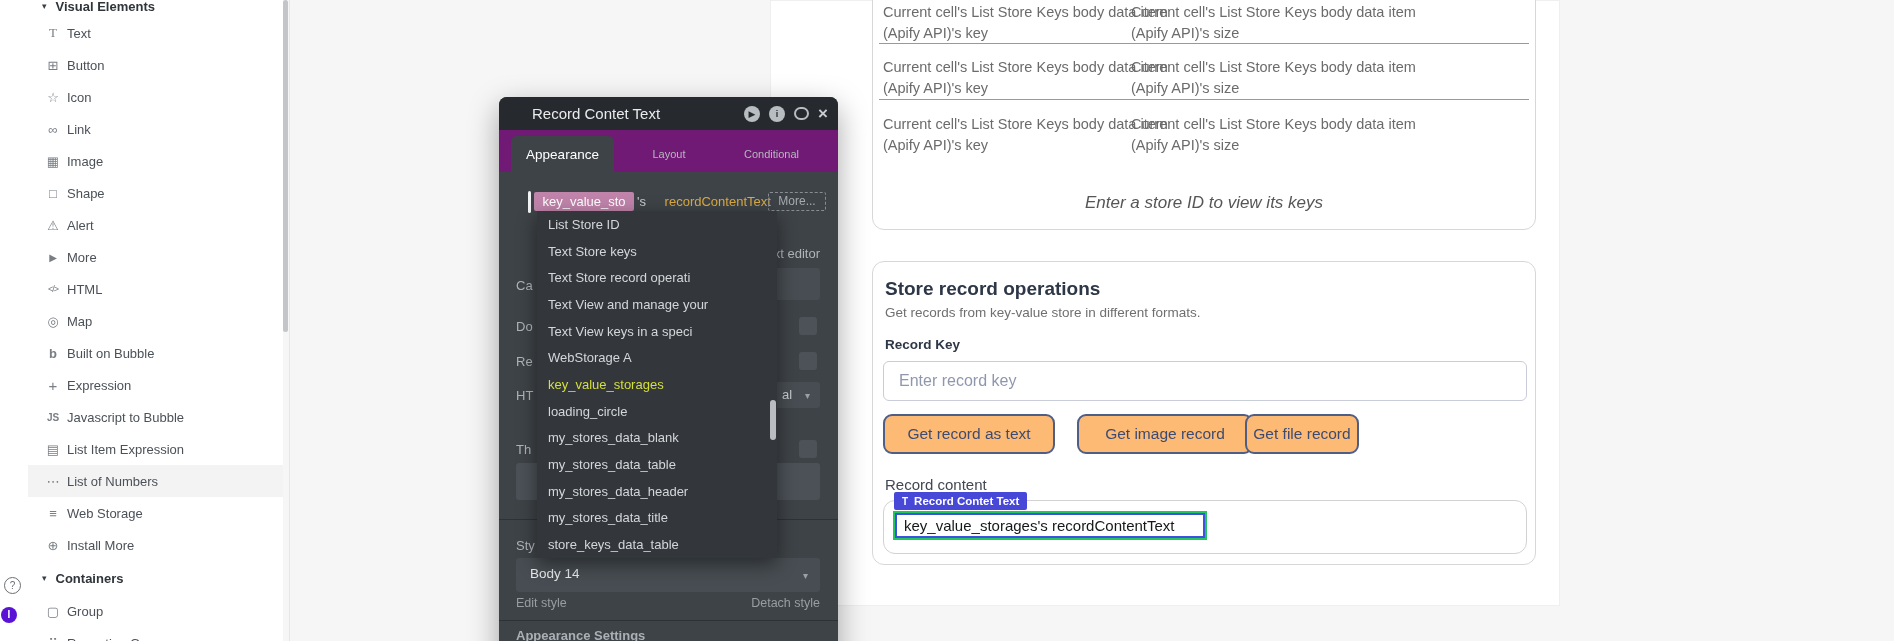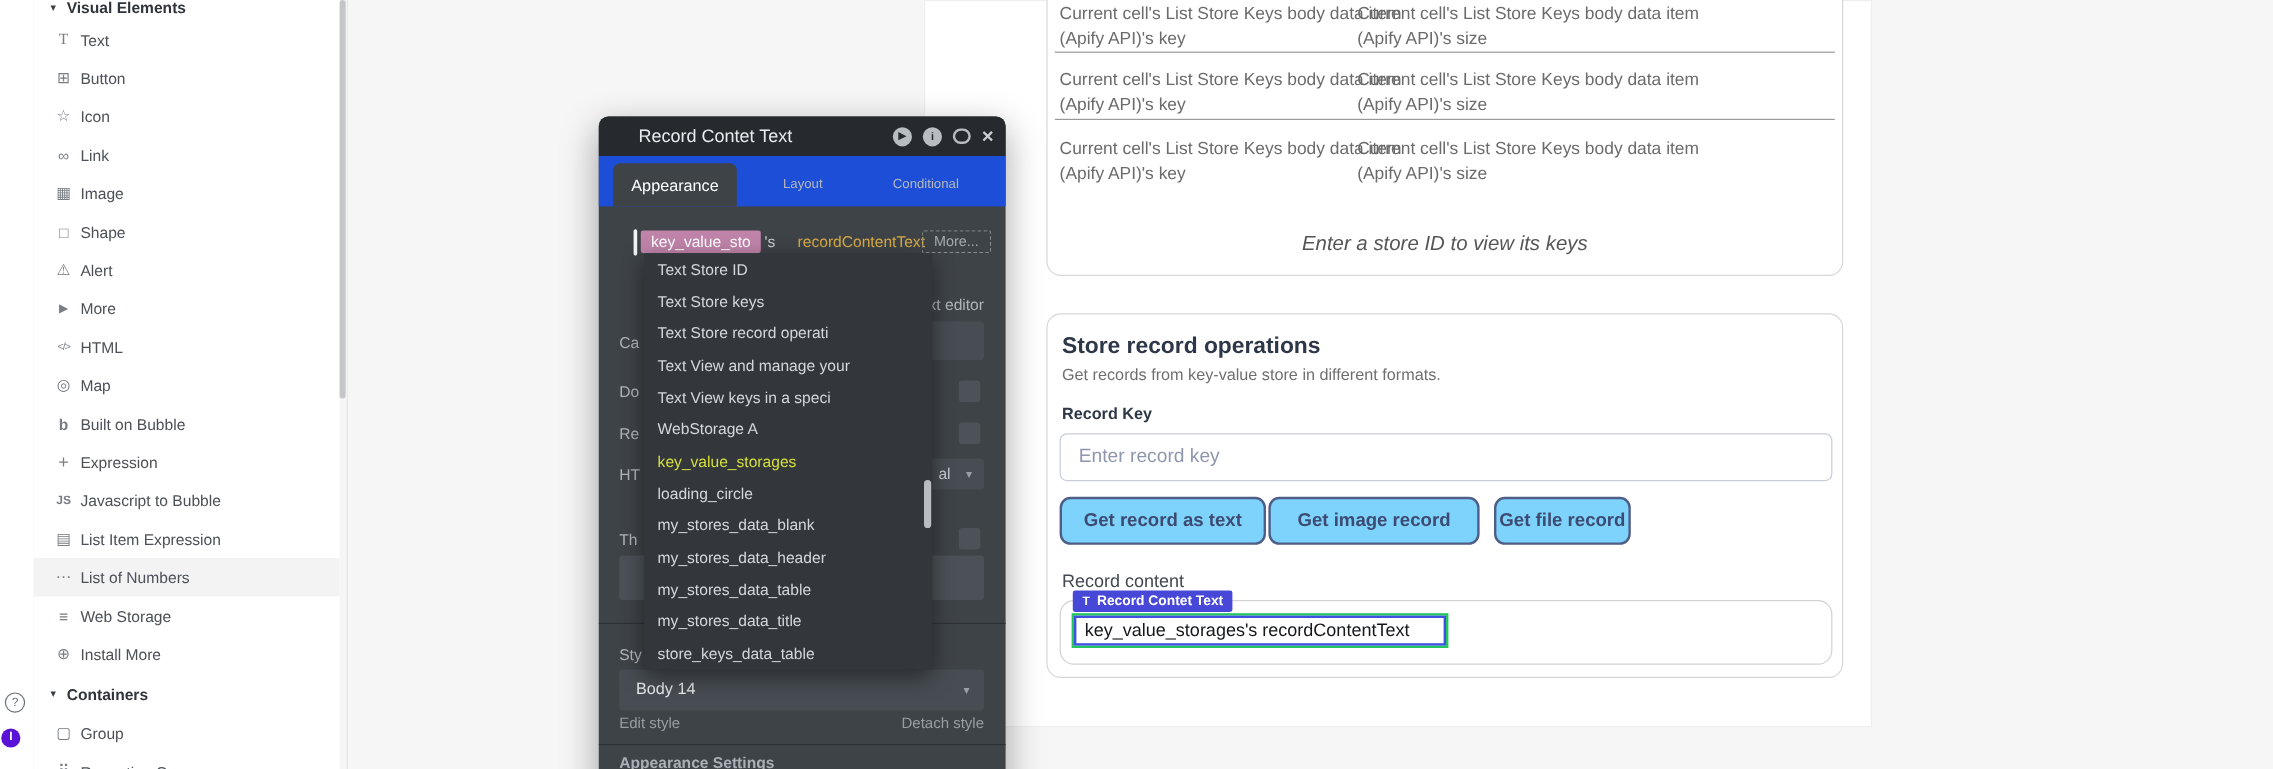"Appearance" .ptabs { background: #1d4ed8 -> #701a75 }
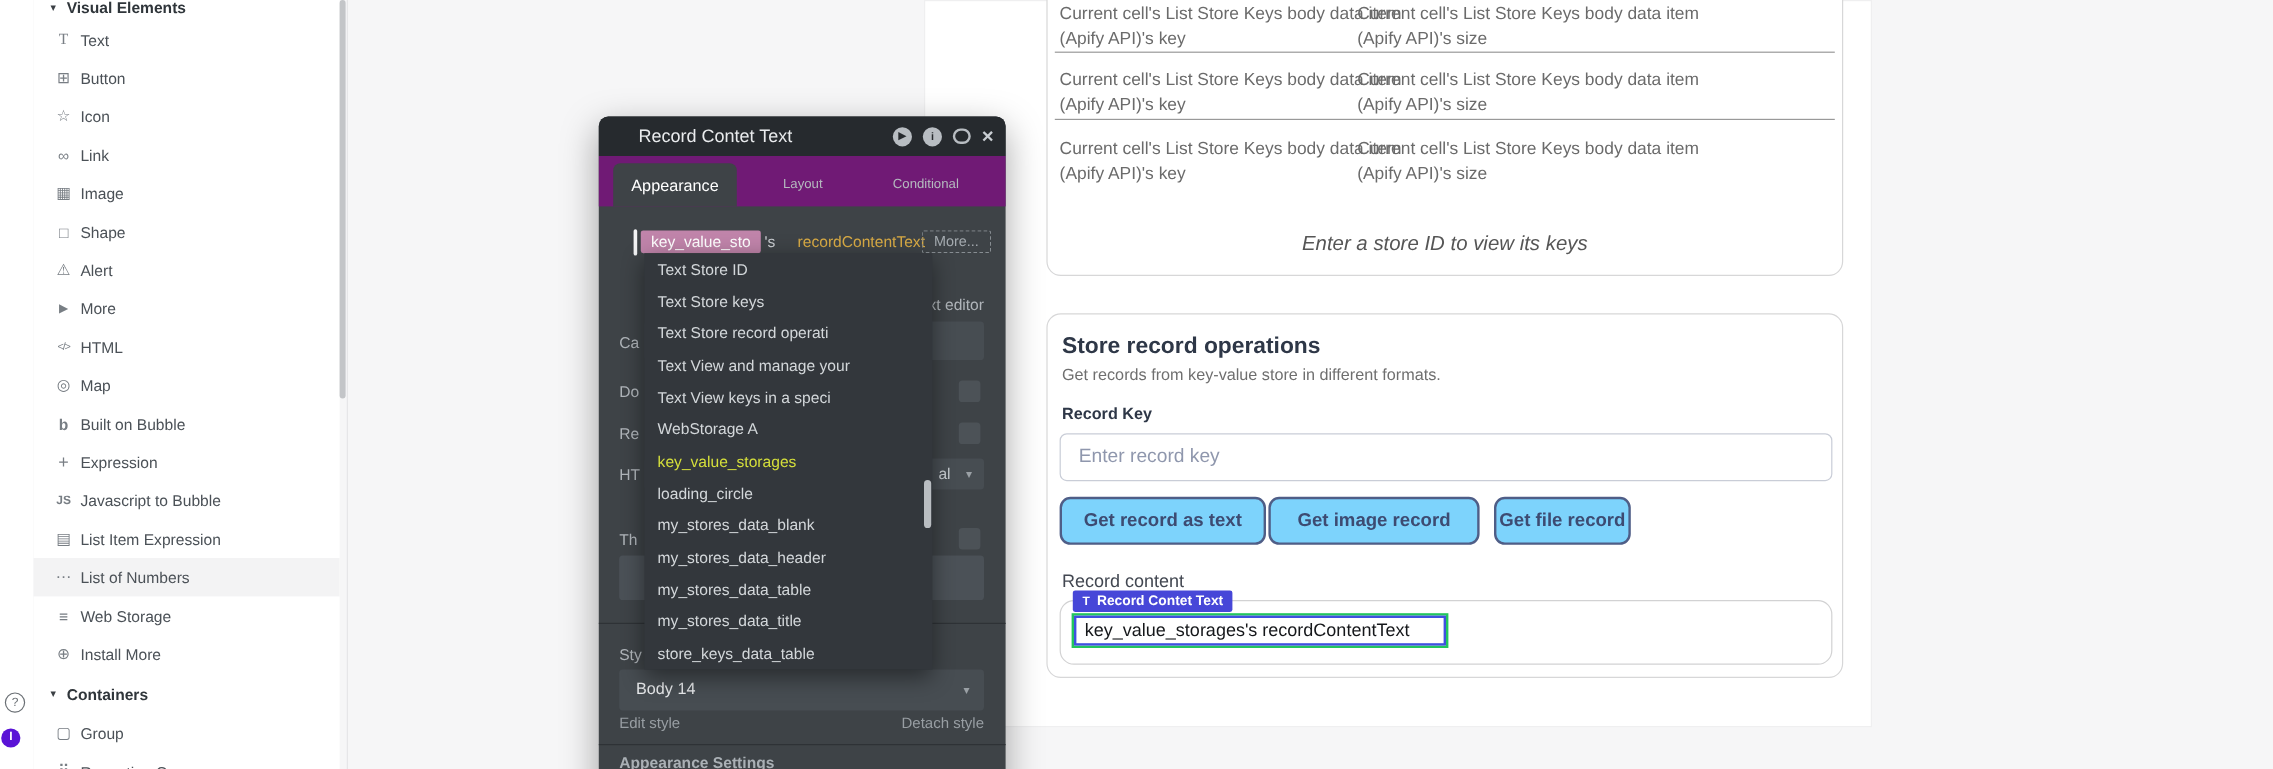"Text Store ID" div.ditem { text: Text -> List }
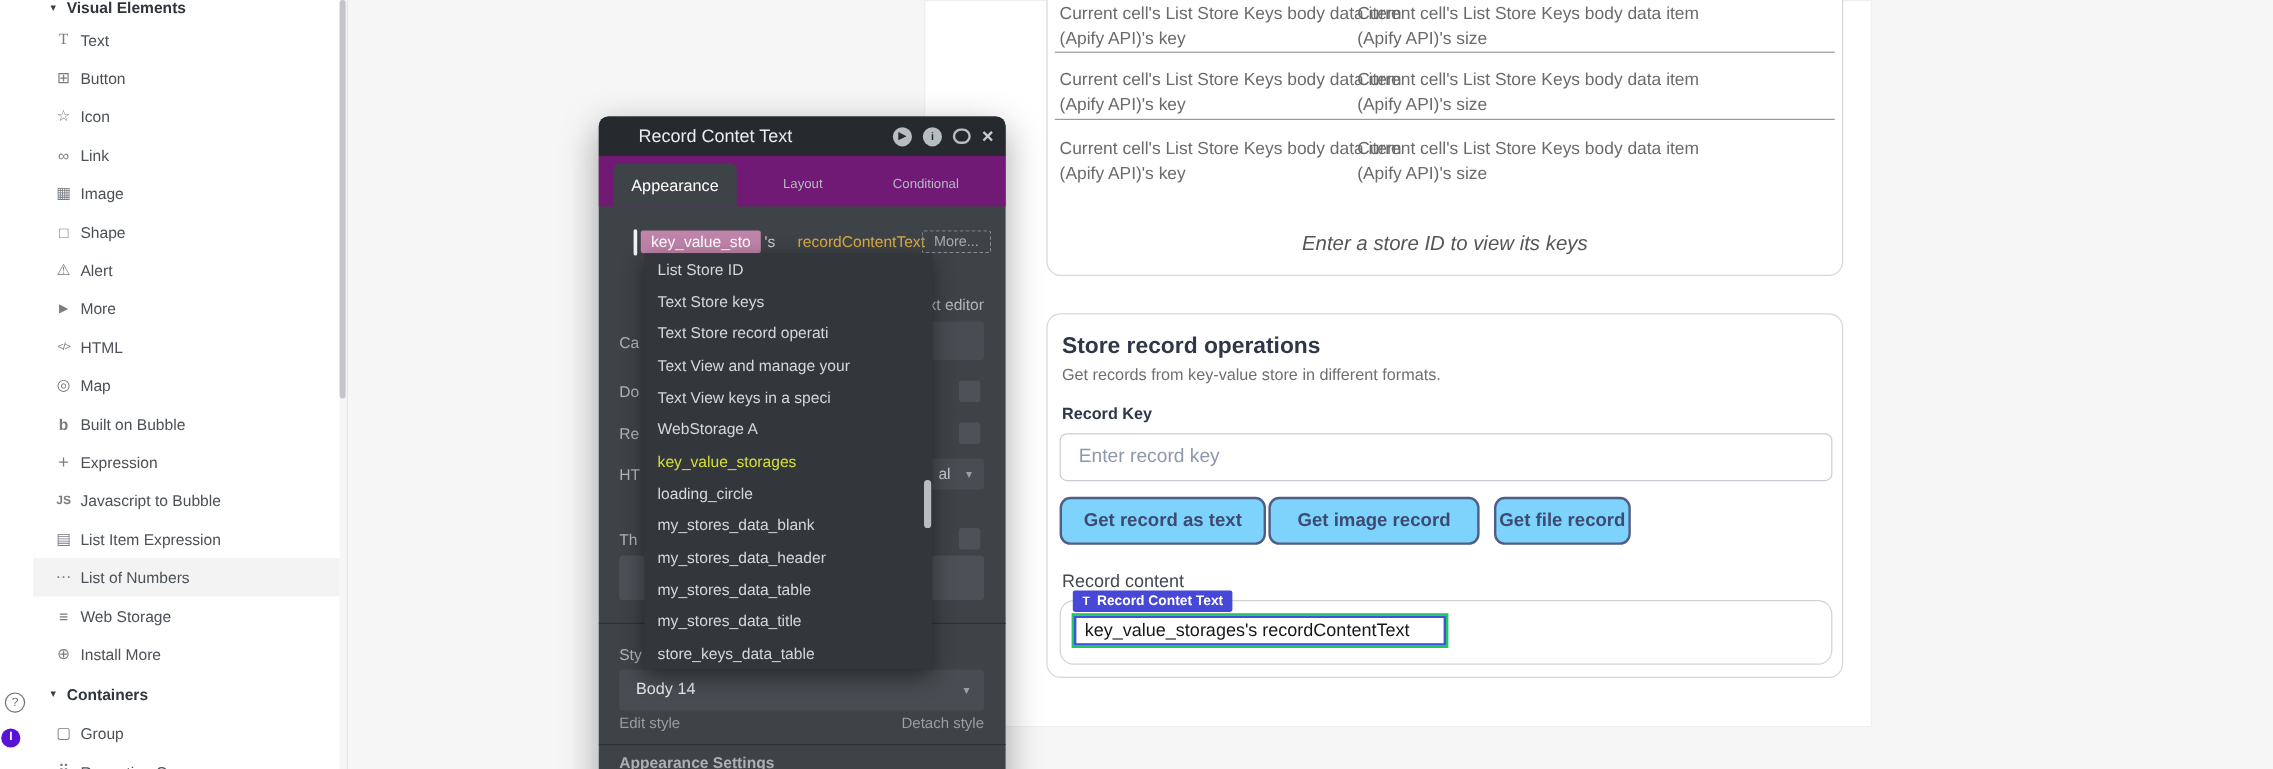"Get record as text" .ops-btn { background: #7dd3fc -> #fdba74; font-weight: bold -> normal }
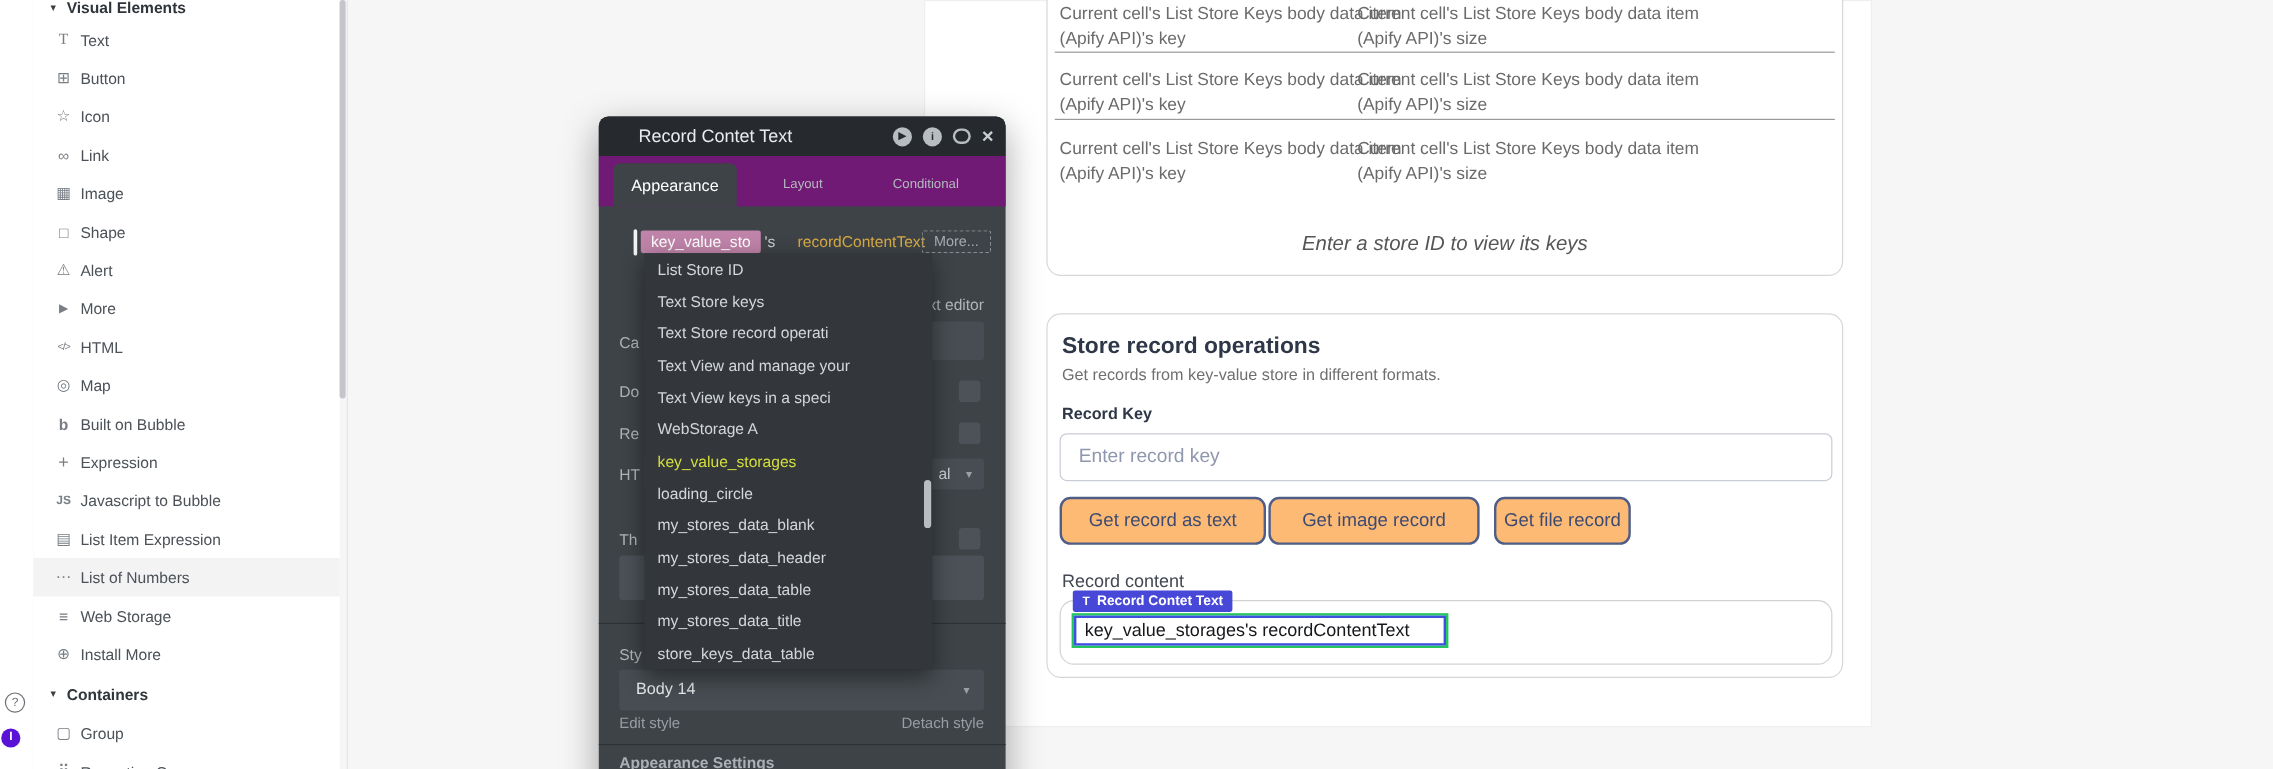"Get image record" div.ops-btn { left: 184px -> 204px }
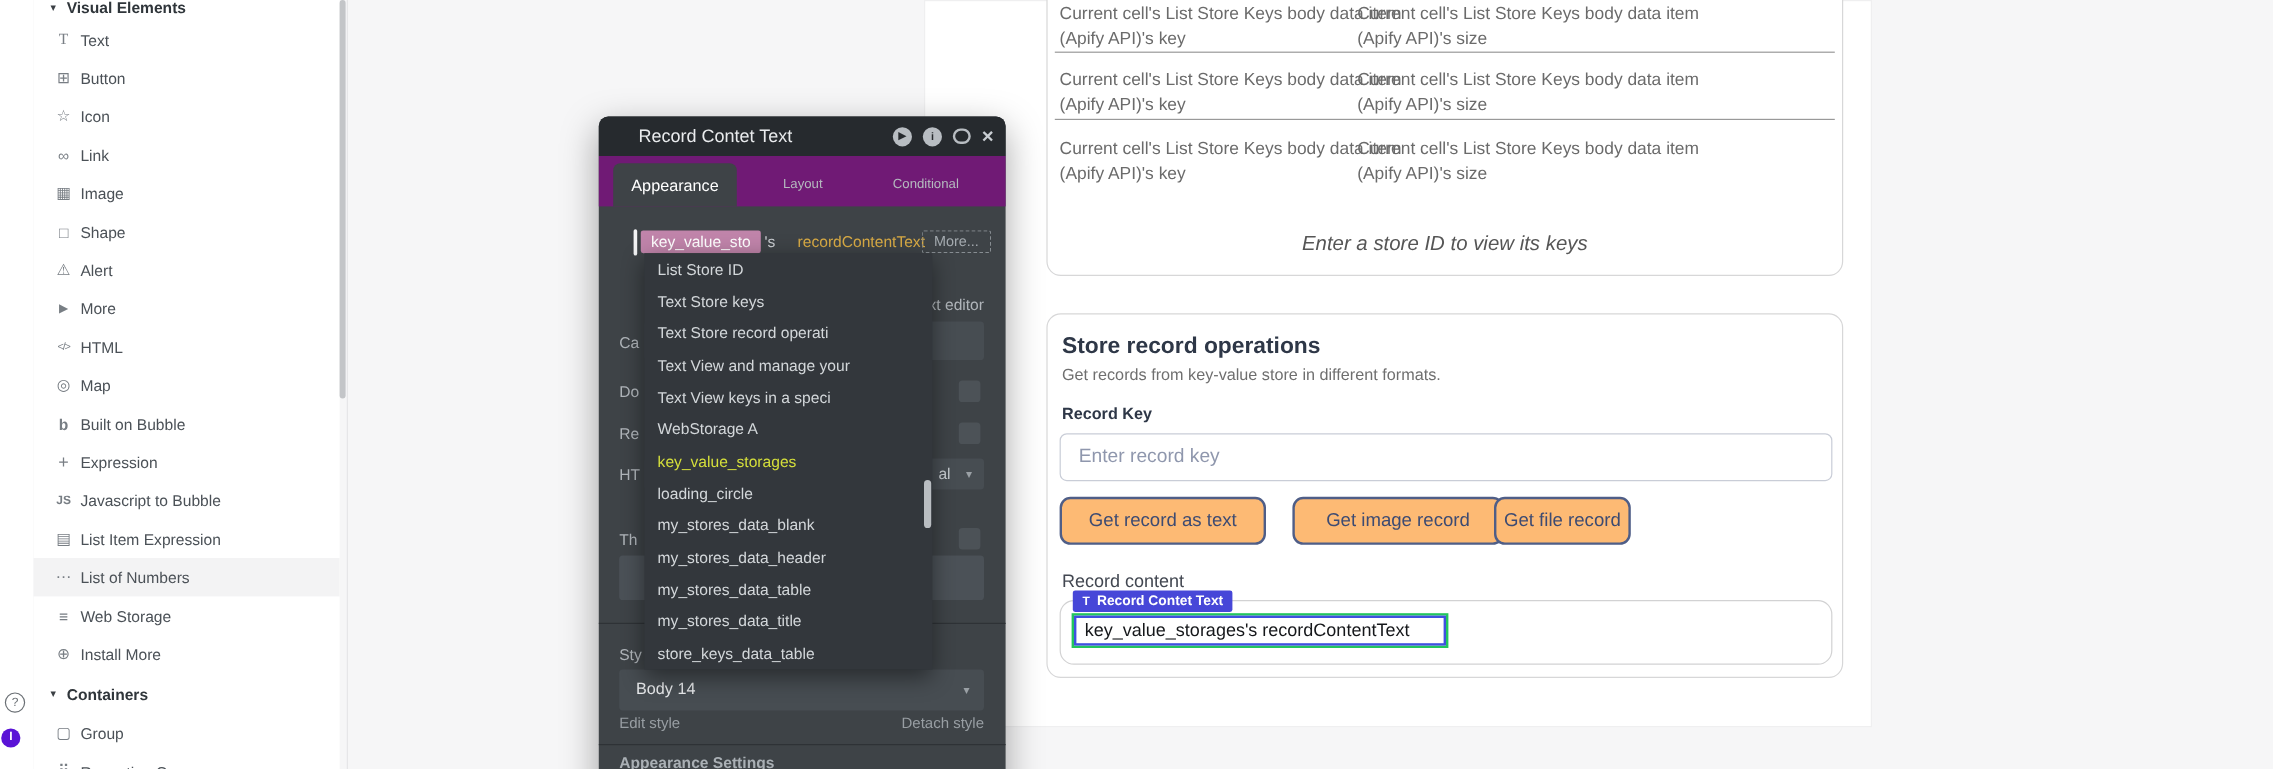"my_stores_data_header" div.ditem { order: before "my_stores_data_table" -> after "my_stores_data_table" }
